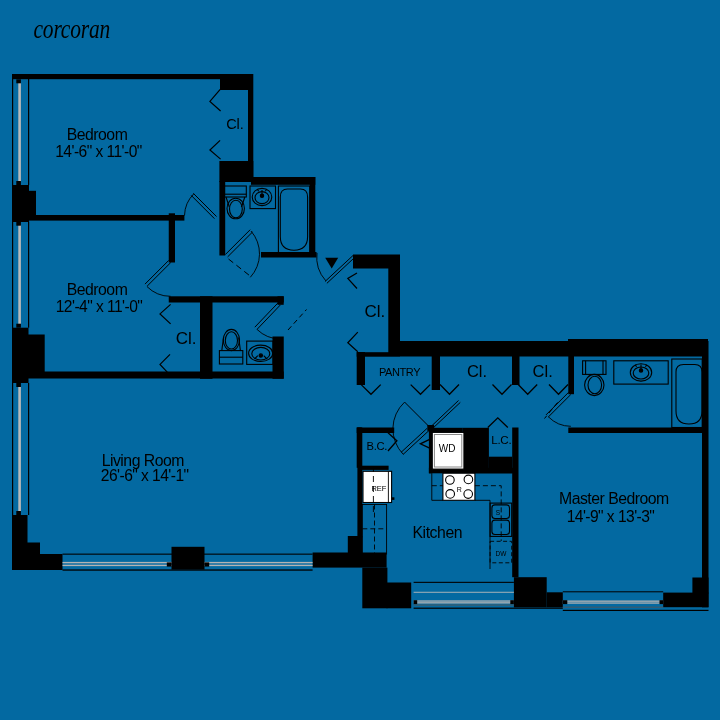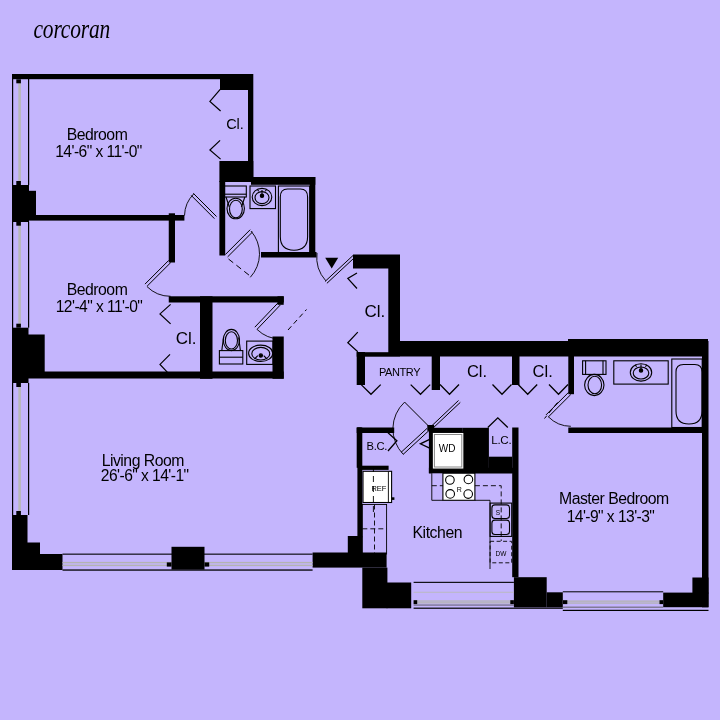"corcoran" #plan { background: #c4b5fd -> #0369a1 }
